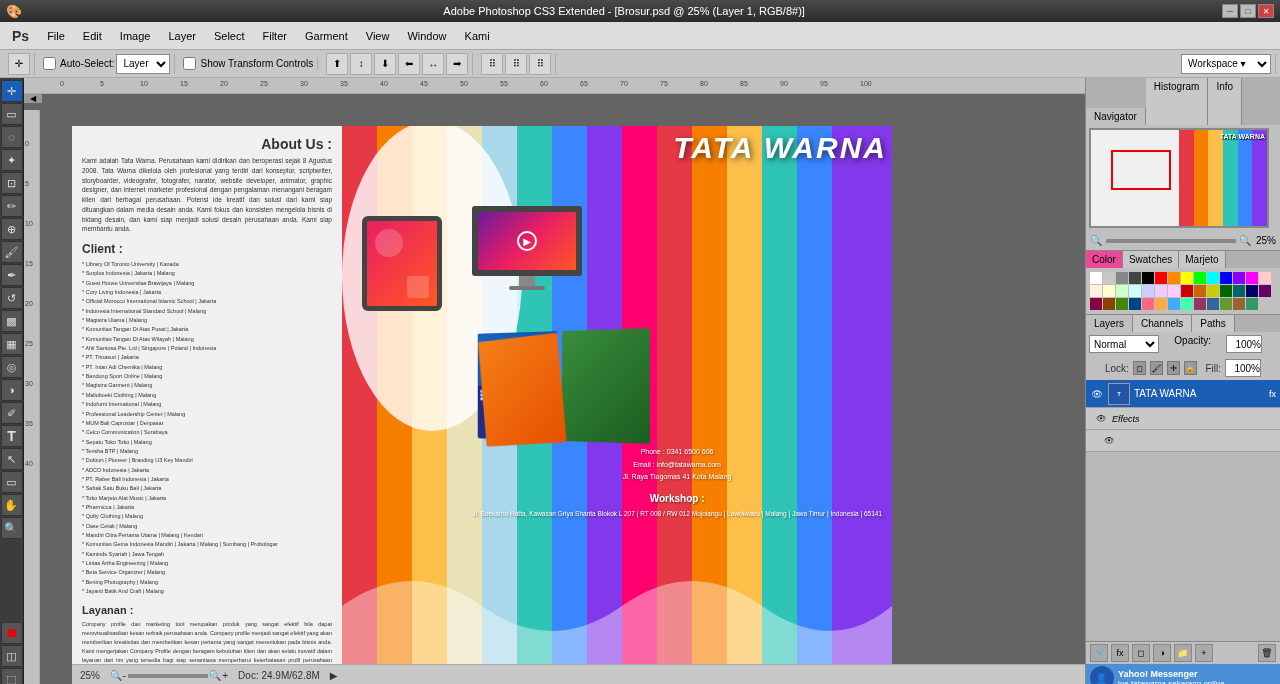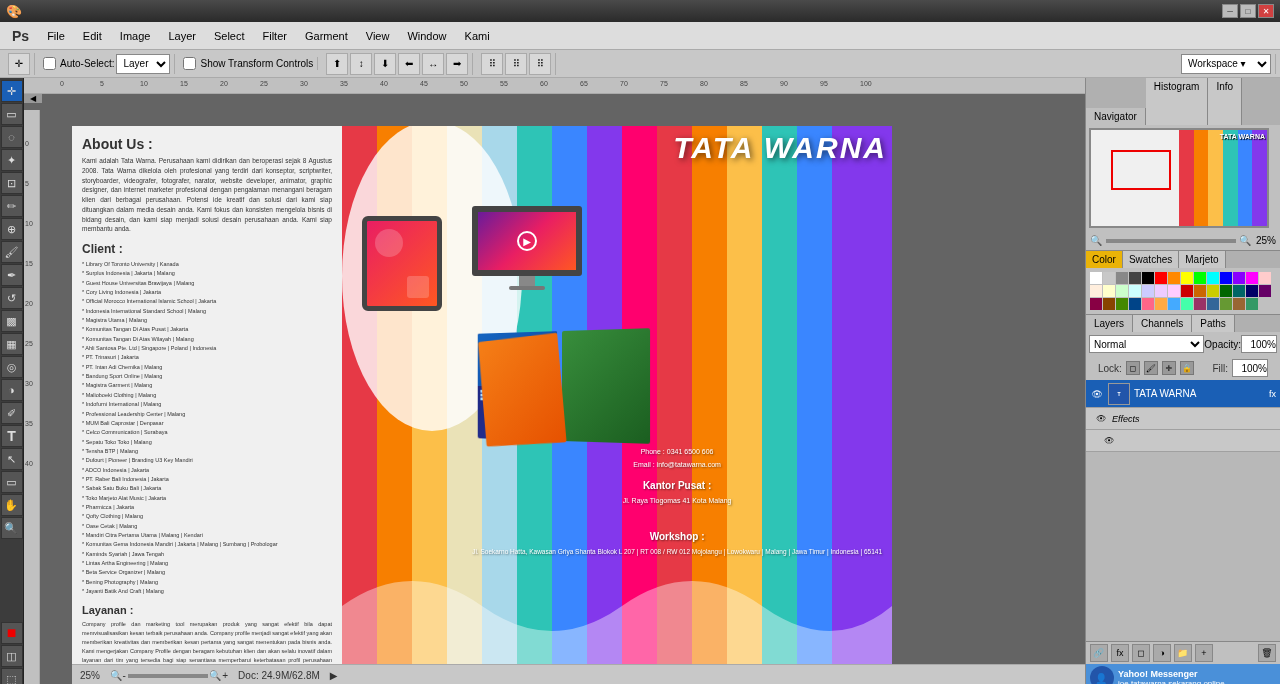"Adobe Photoshop CS3 Extended -" span { html: none -> <span>Adobe Photoshop CS3 Extended - [Brosur.psd @ 25% (Layer 1, RGB/8#)]</span> }
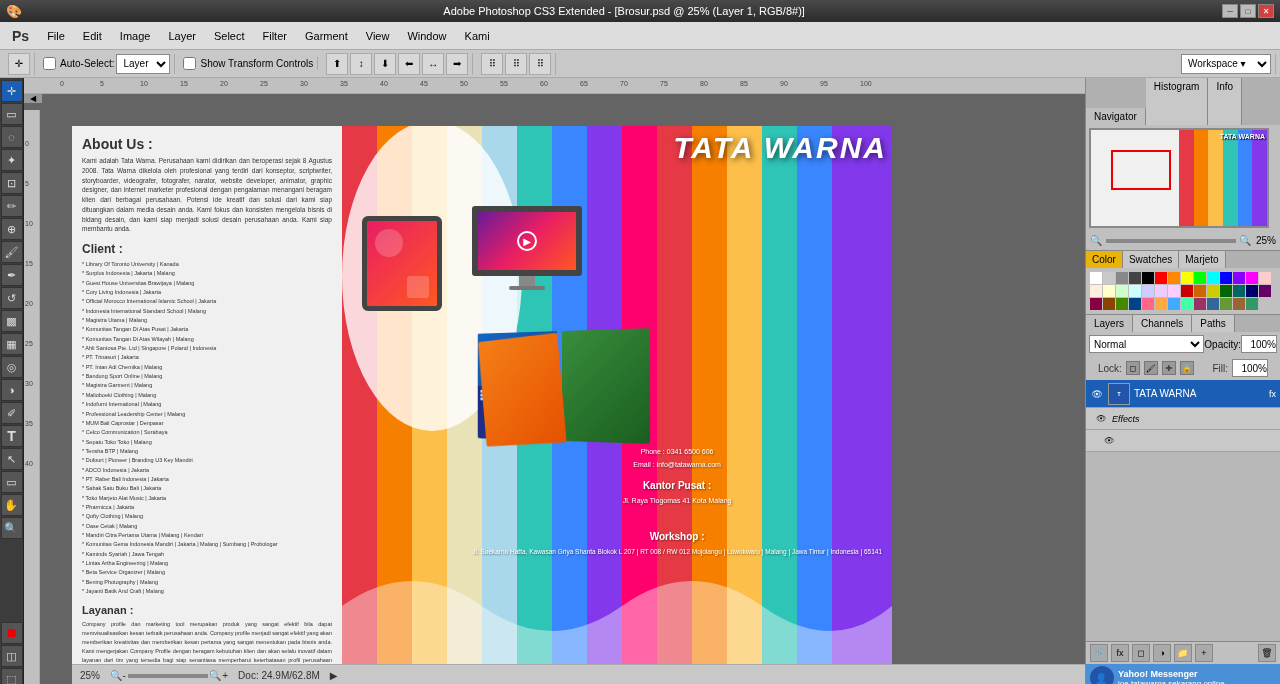"About Us :" .about-title { text-align: none -> right }
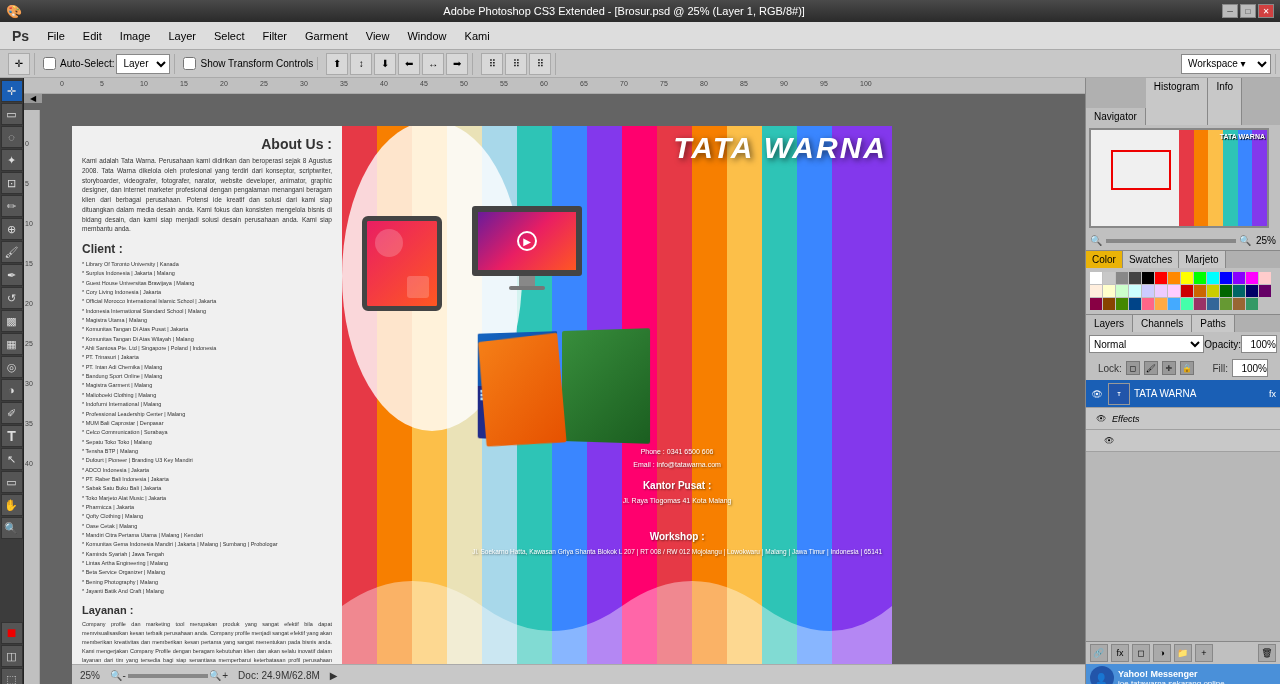"Color" .color-tab.active { background: #eab308 -> #ec4899 }
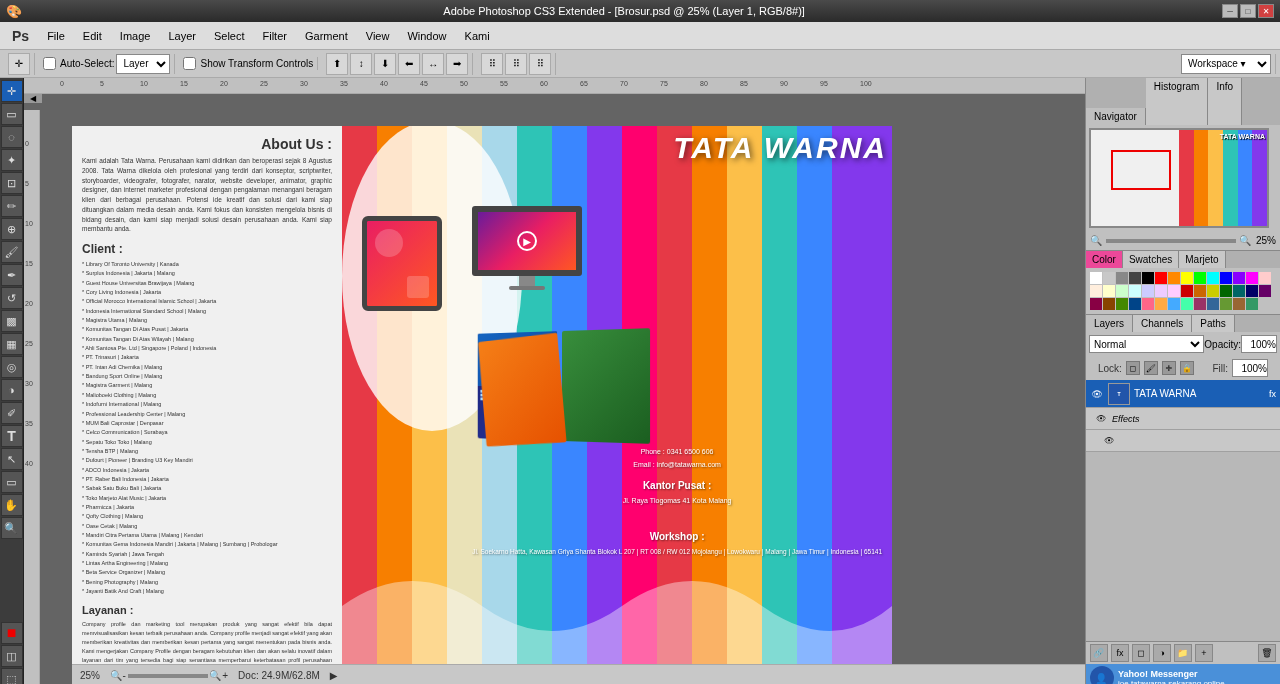"Normal" #layers-controls { align-items: center -> none; gap: 0 -> 15px }
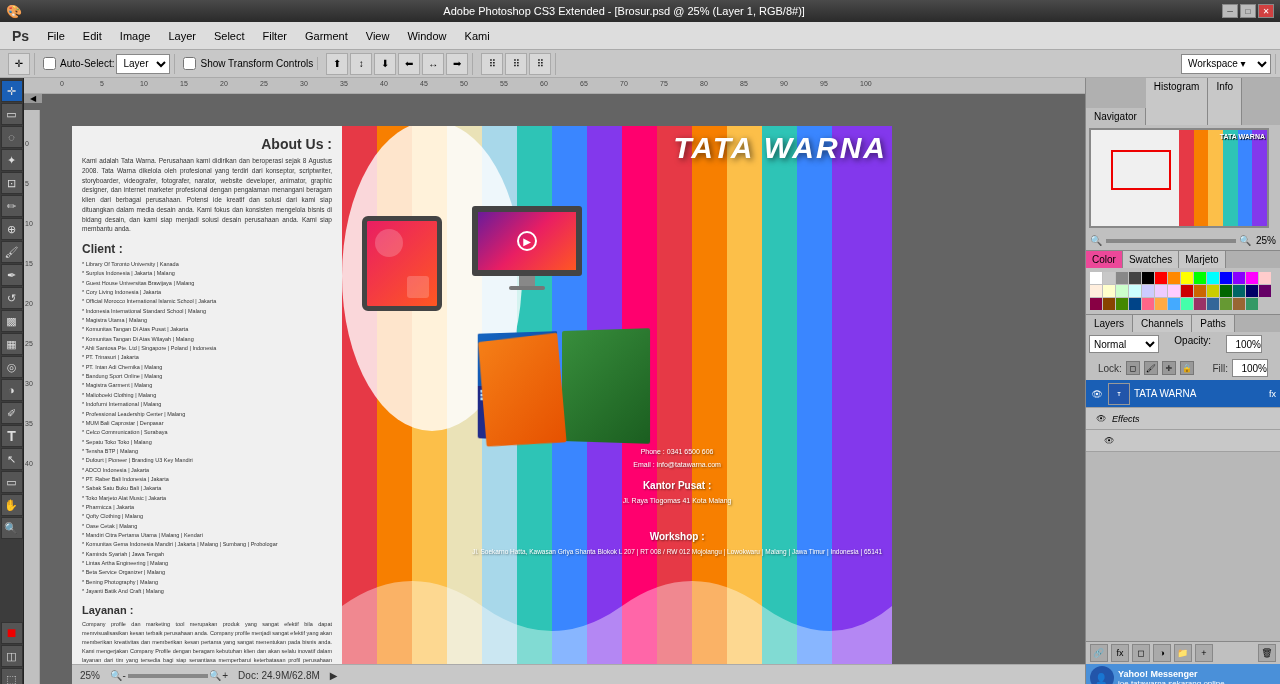"Lock:" #layer-lock { padding: 3px 12px -> 3px 19px }
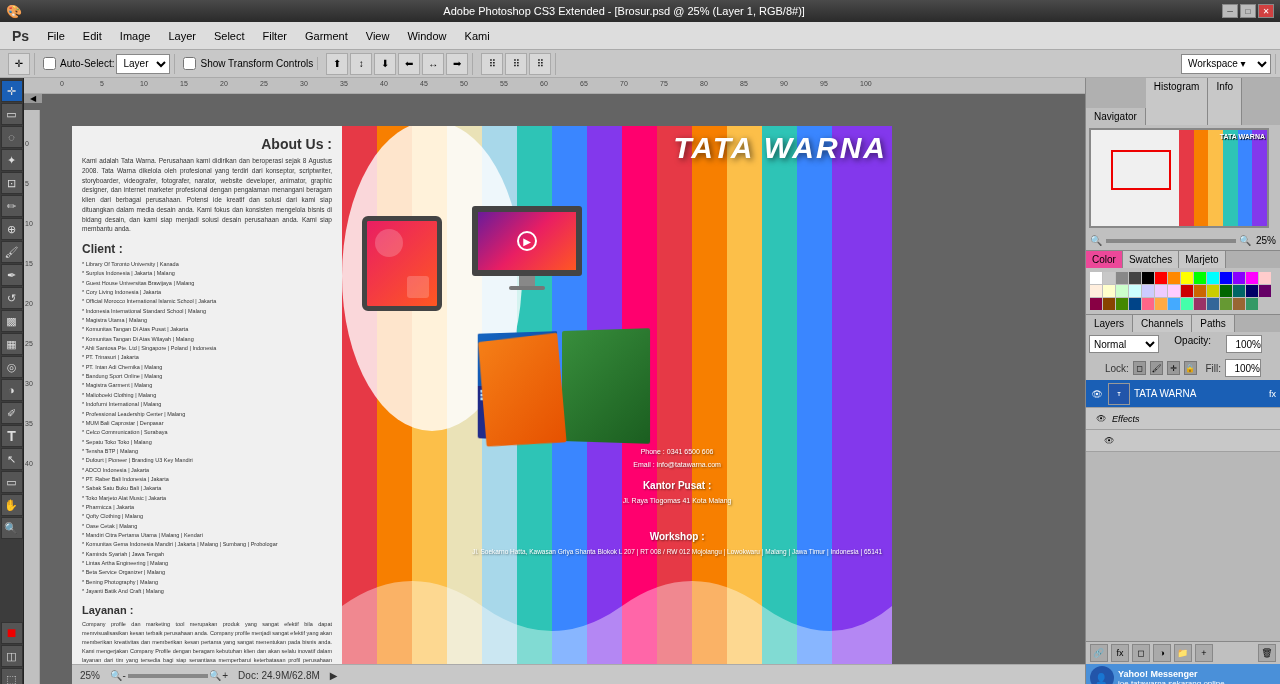"Kantor Pusat :" div { html: <div>Kantor Pusat :</div> -> none }
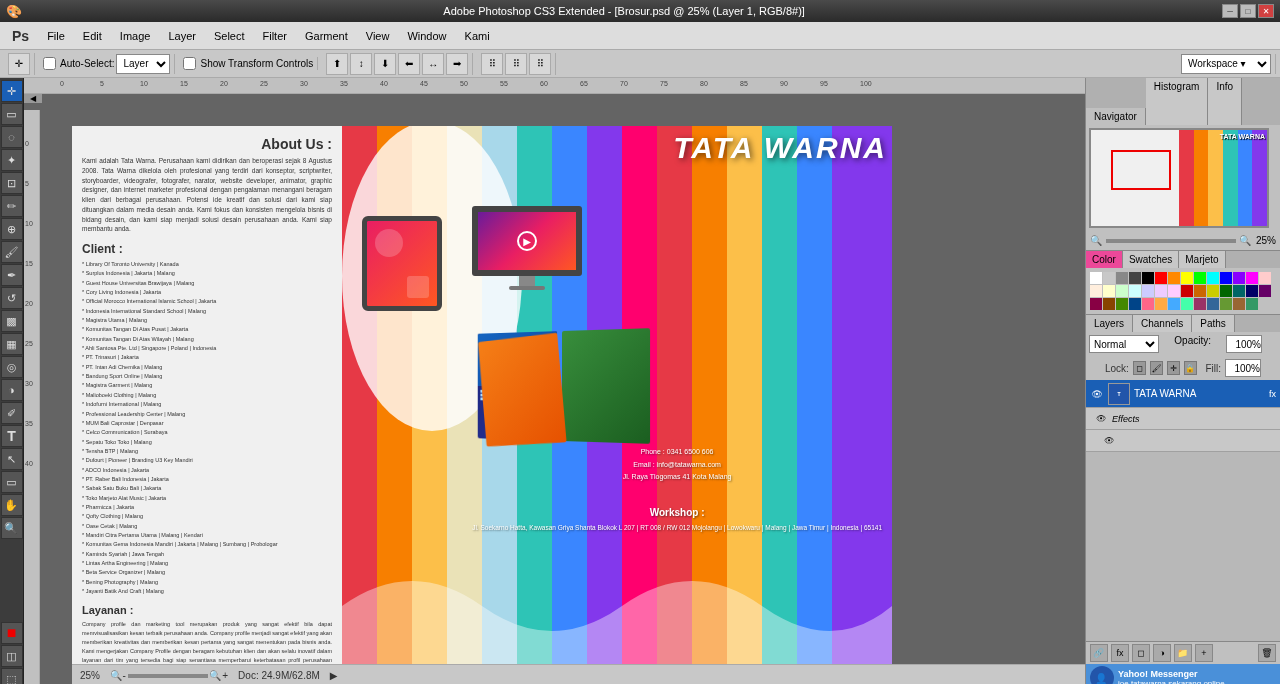"Workshop :" div { margin-top: 20px -> 6px }
